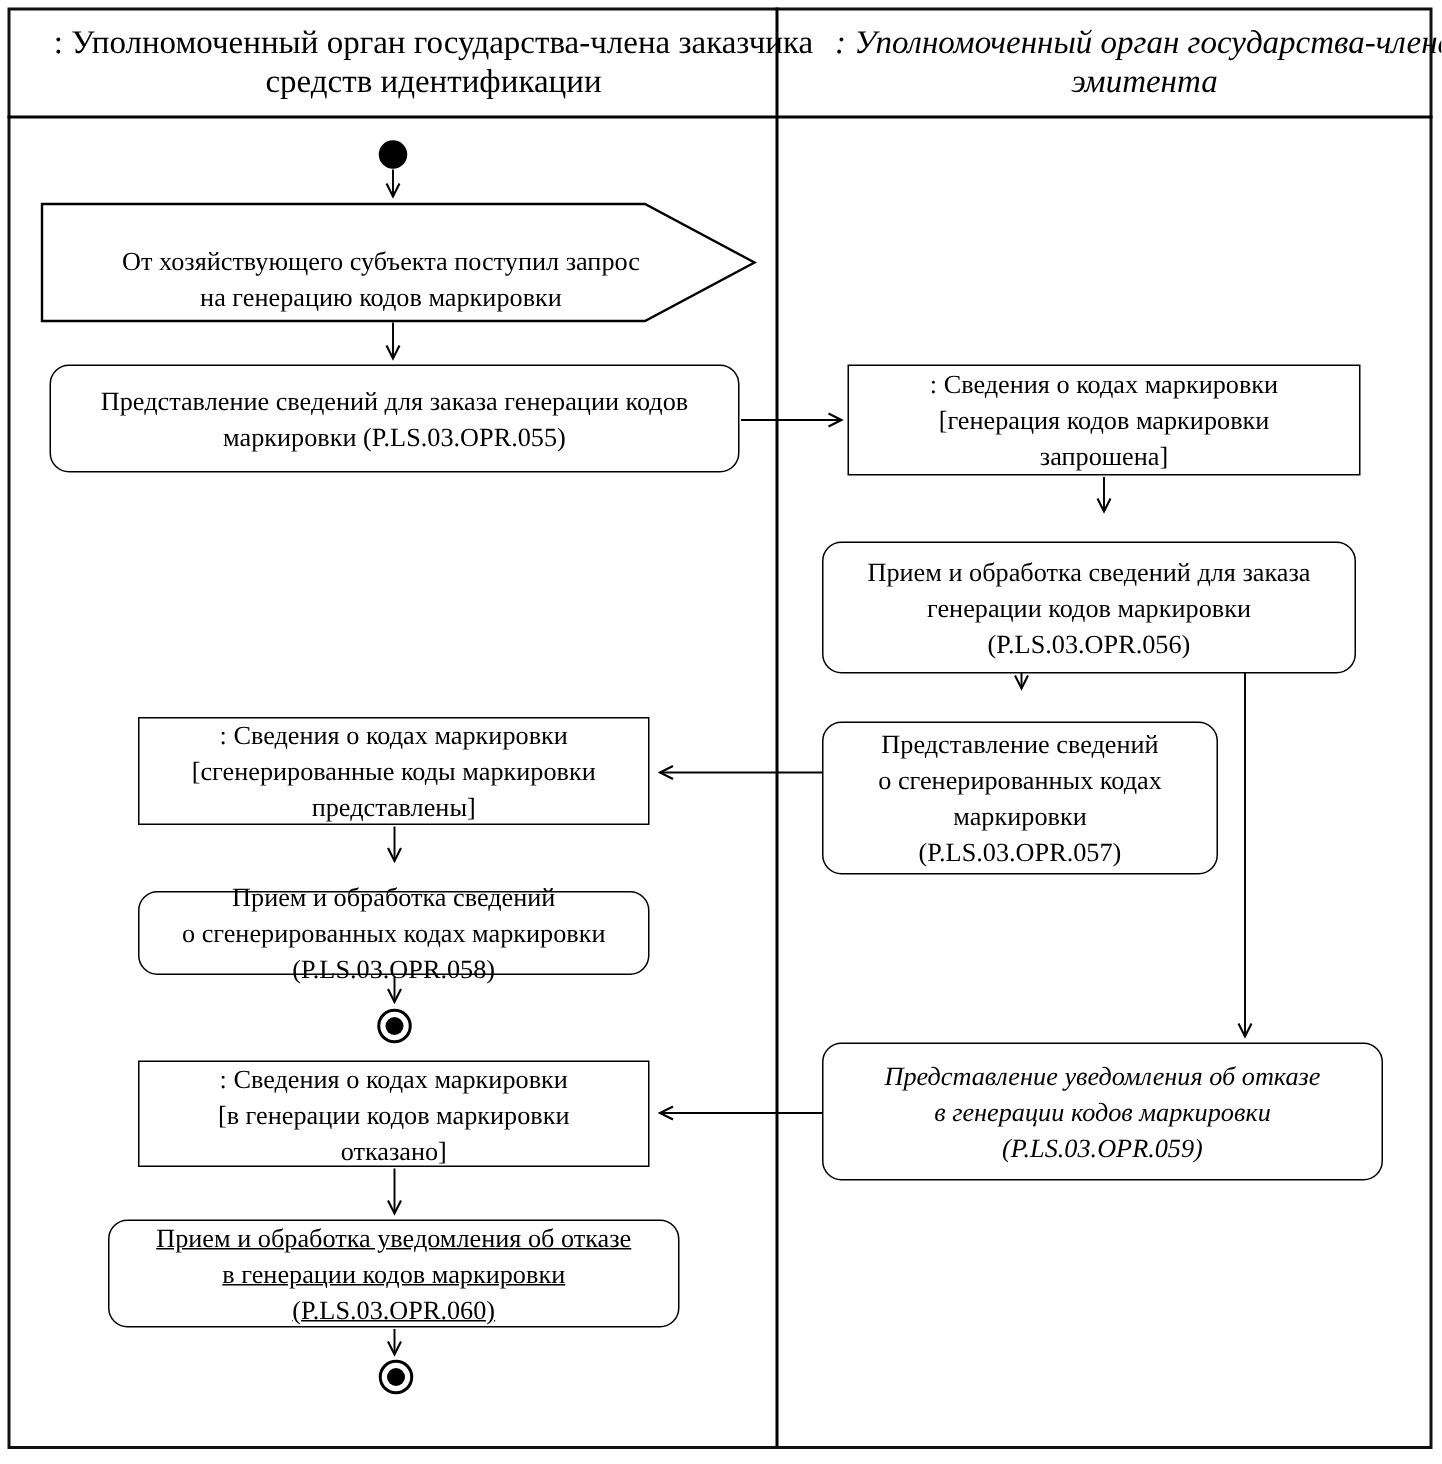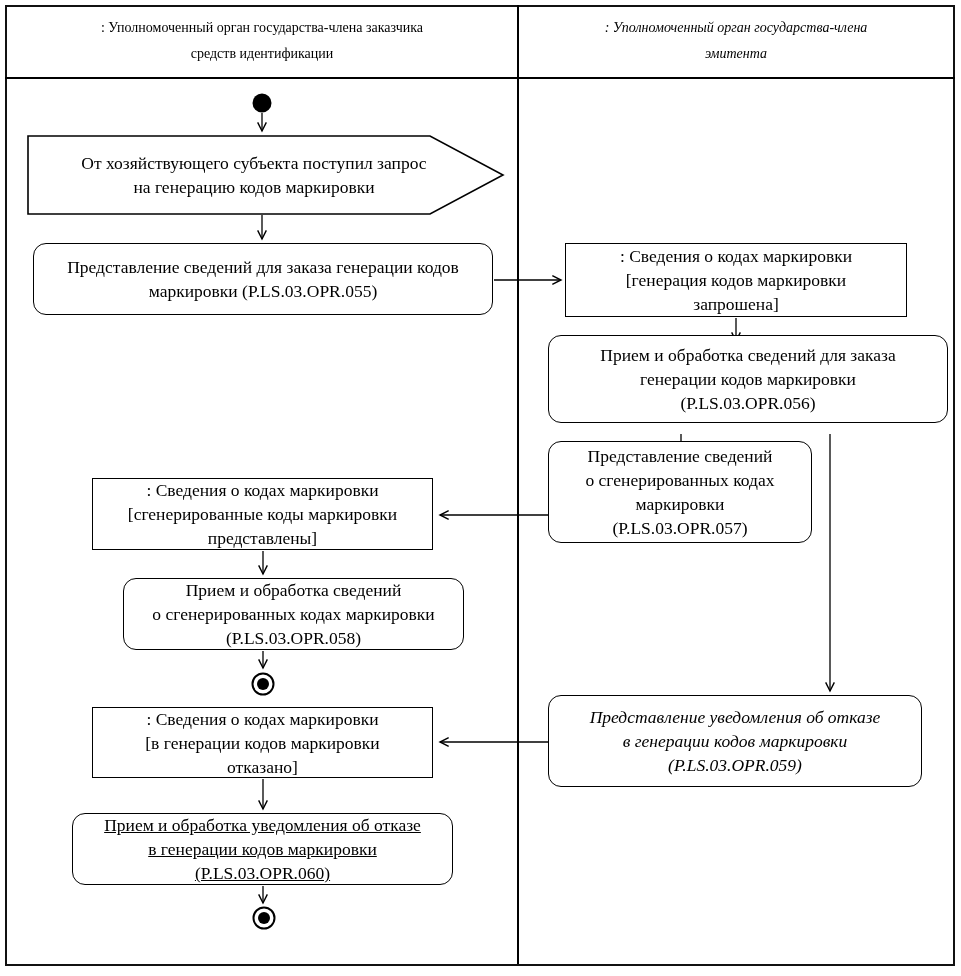": Уполномоченный орган государства-члена" .lane-title { font-size: 14px -> 22px; margin-left: none -> 27px }
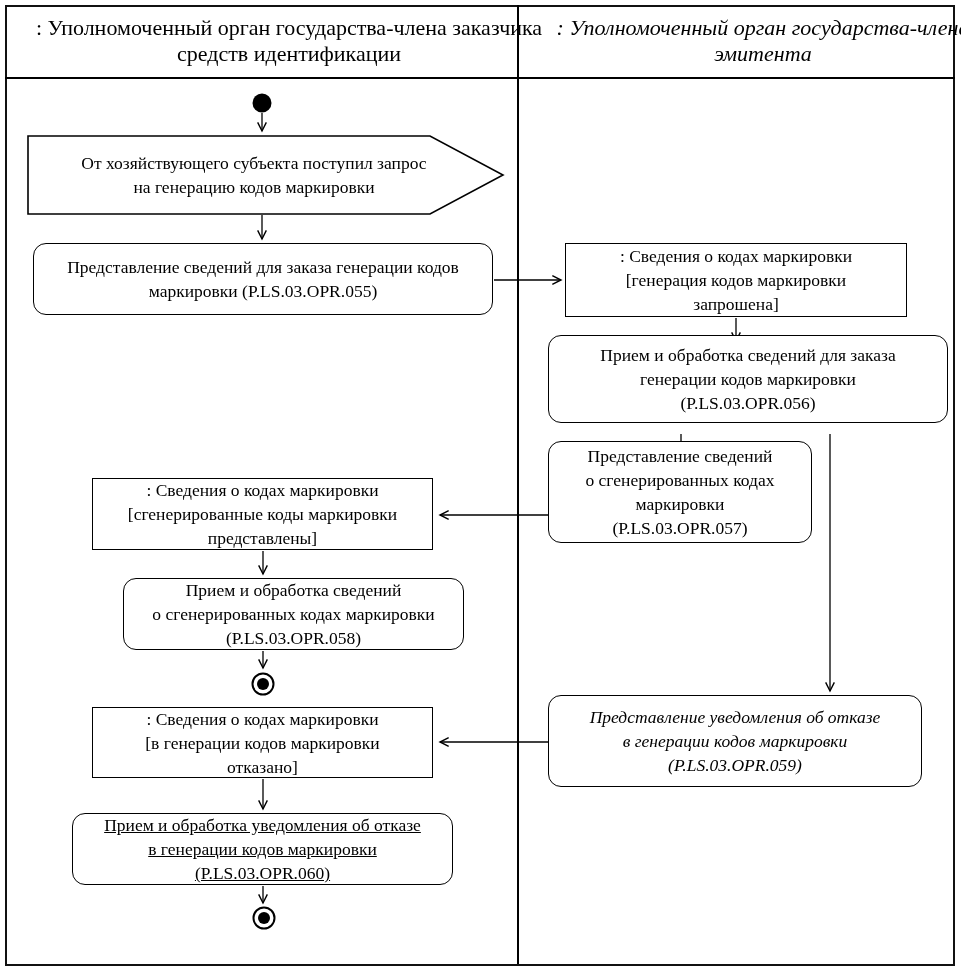"От хозяйствующего субъекта поступил" #signal-text { top: 139px -> 150px }
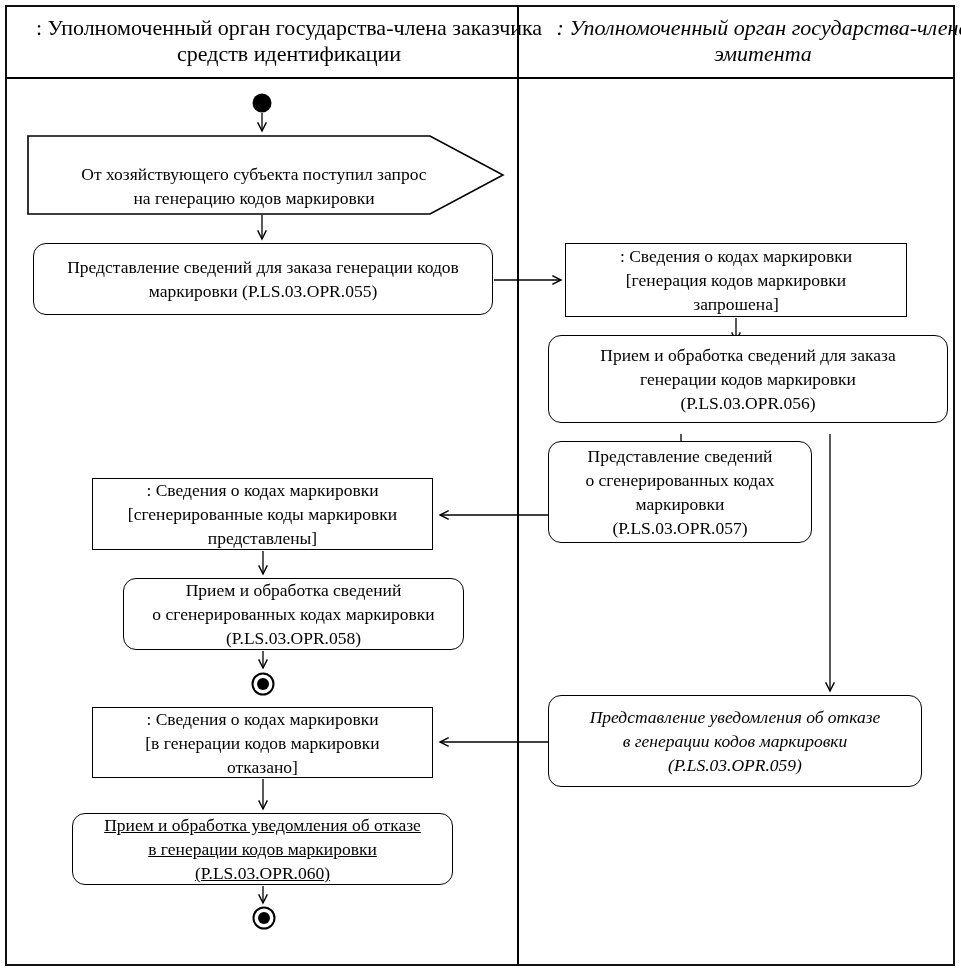"Прием и обработка сведений для" #action-056 { top: 335px -> 361px; width: 400px -> 356px }
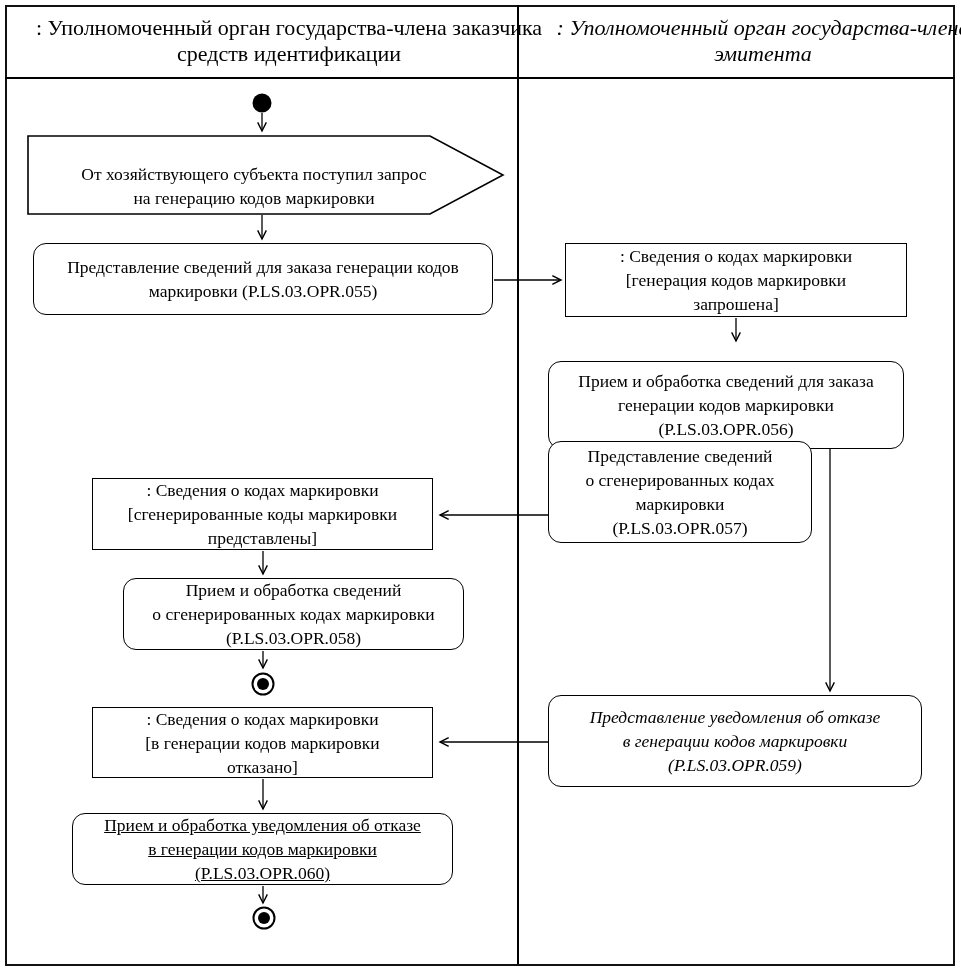"Представление сведений" #action-057 { top: 441px -> 481px }
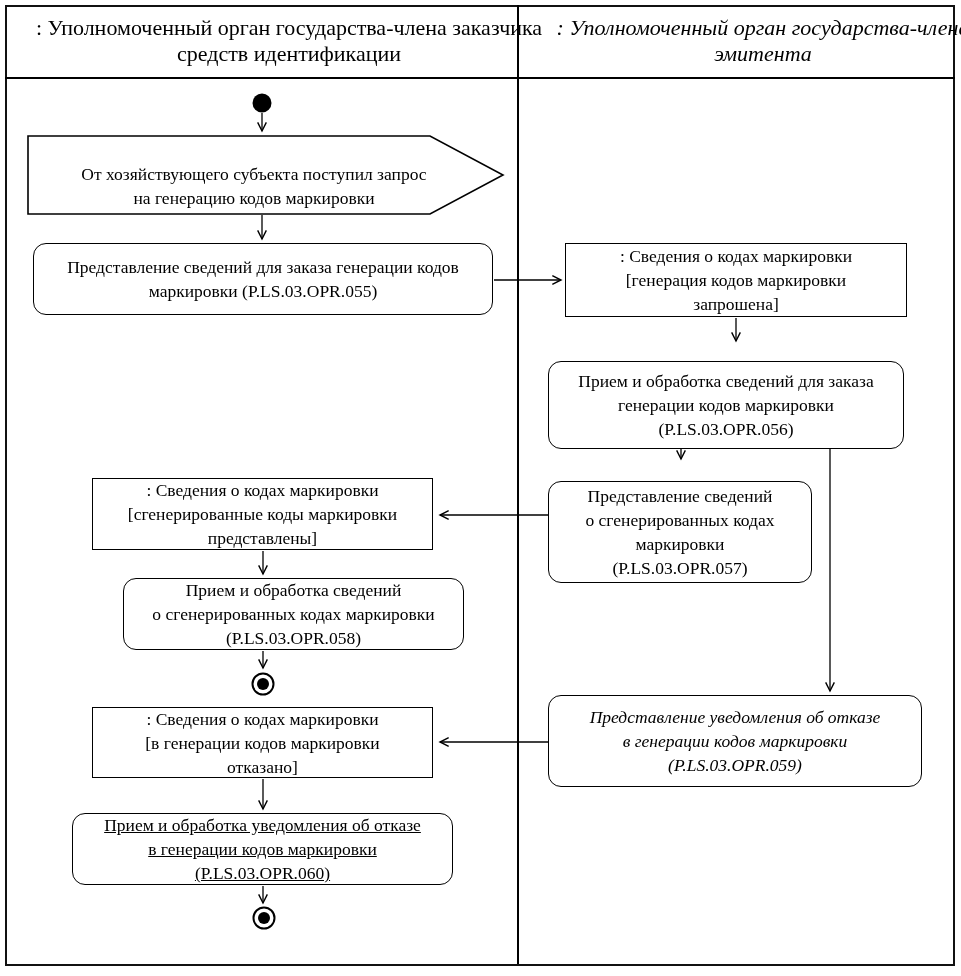"Прием и обработка сведений" #action-058 { height: 72px -> 56px; margin-left: 31px -> none; top: 578px -> 594px }
